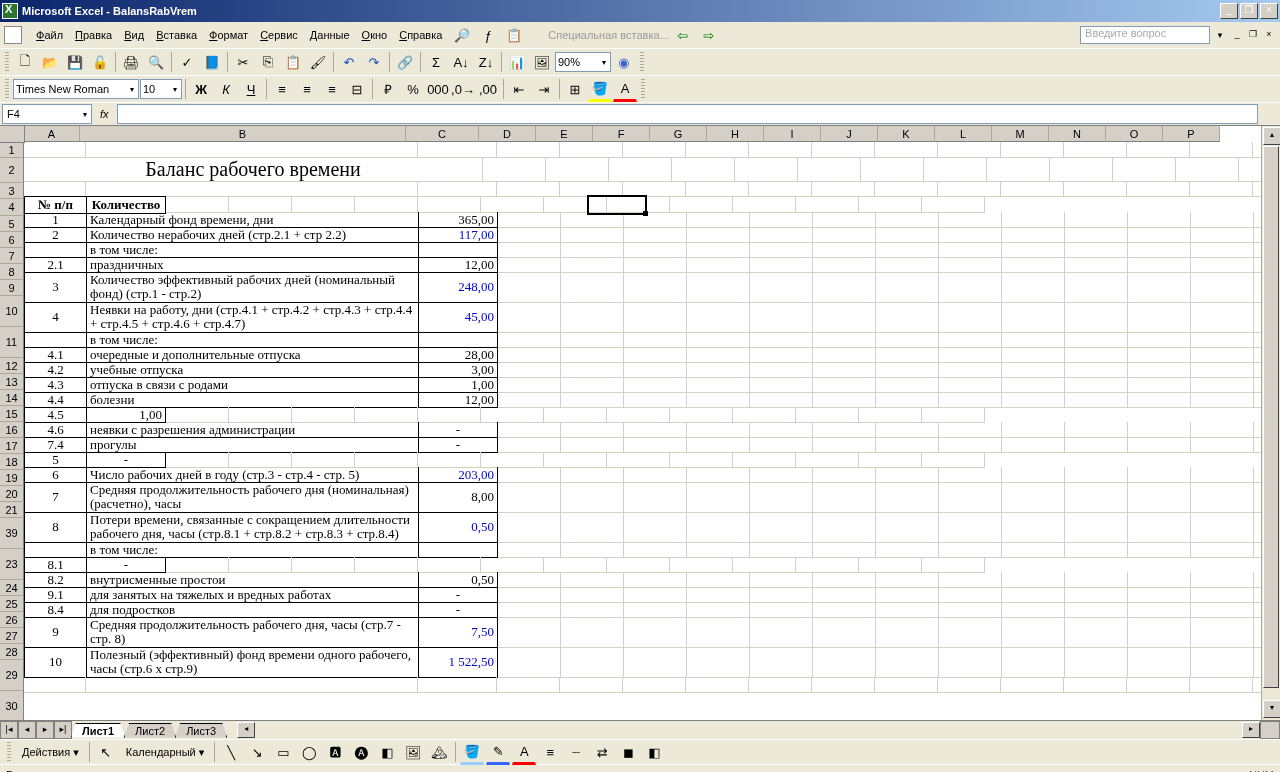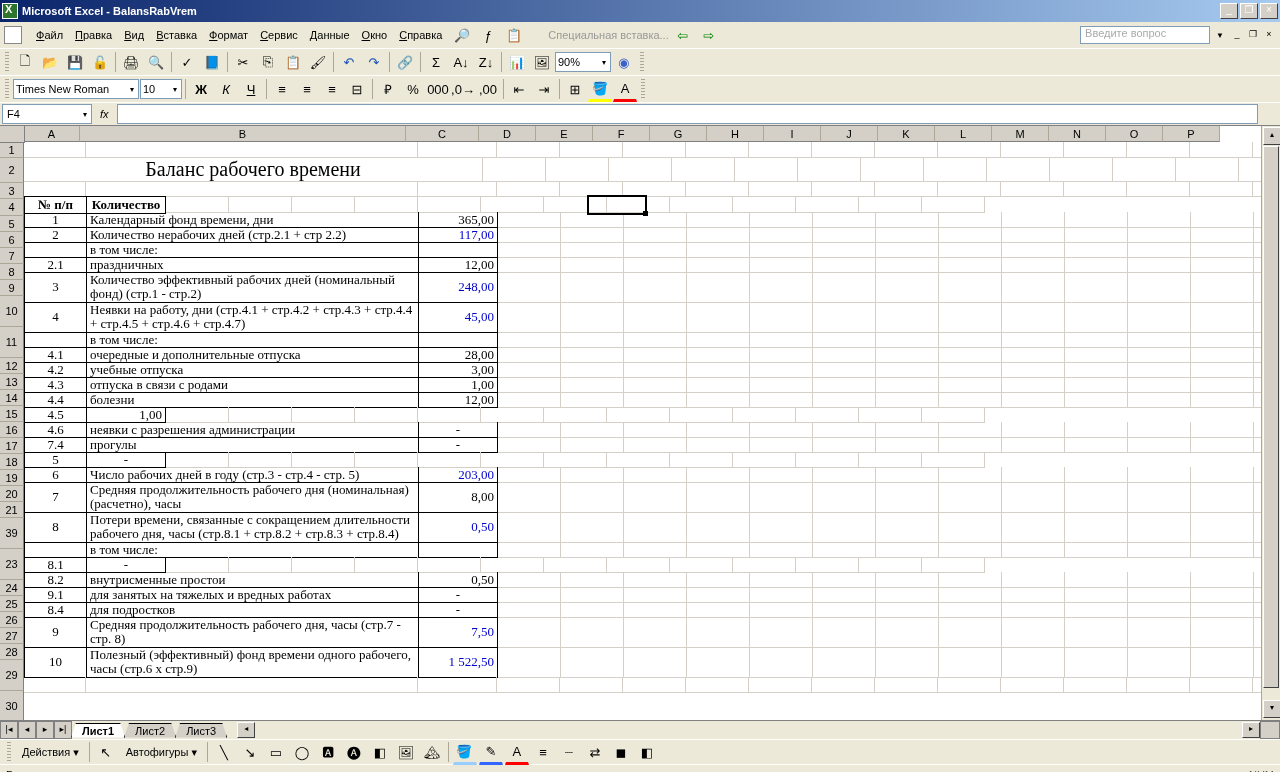"Автофигуры" span { text: Автофигуры -> Календарный }
